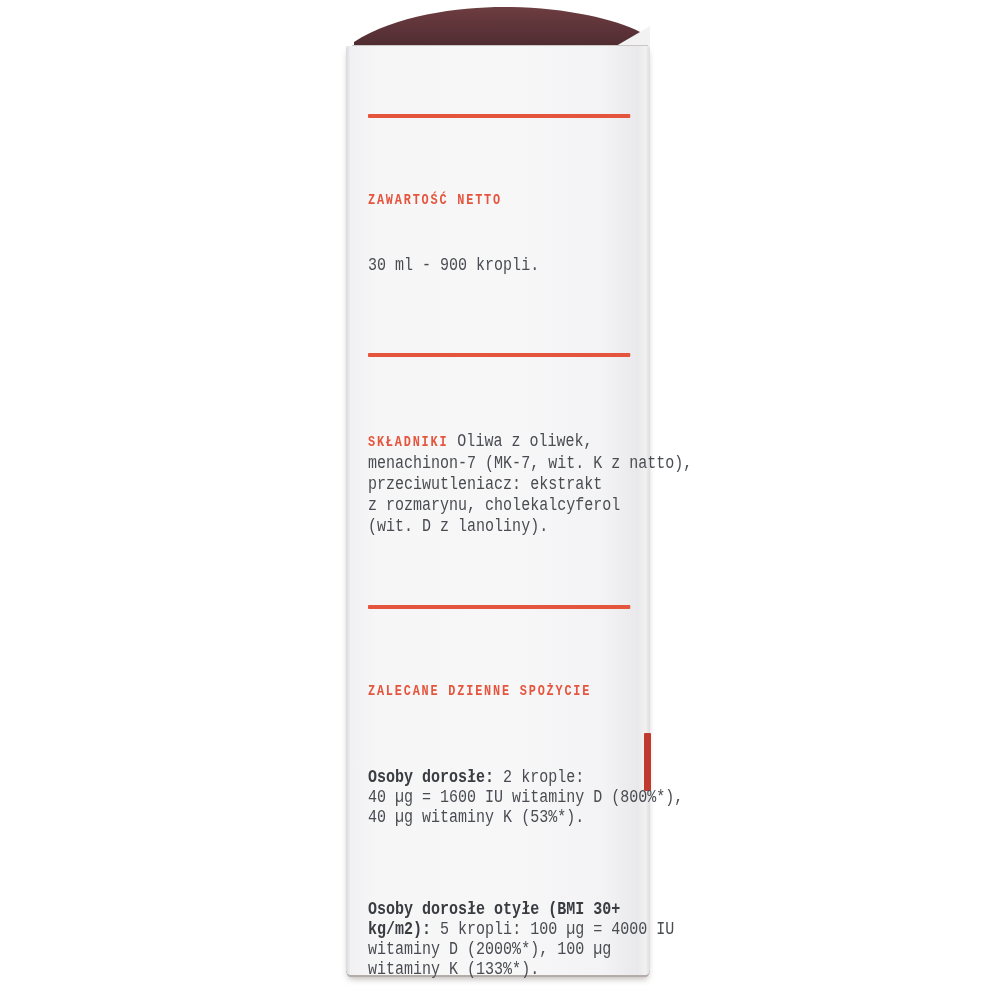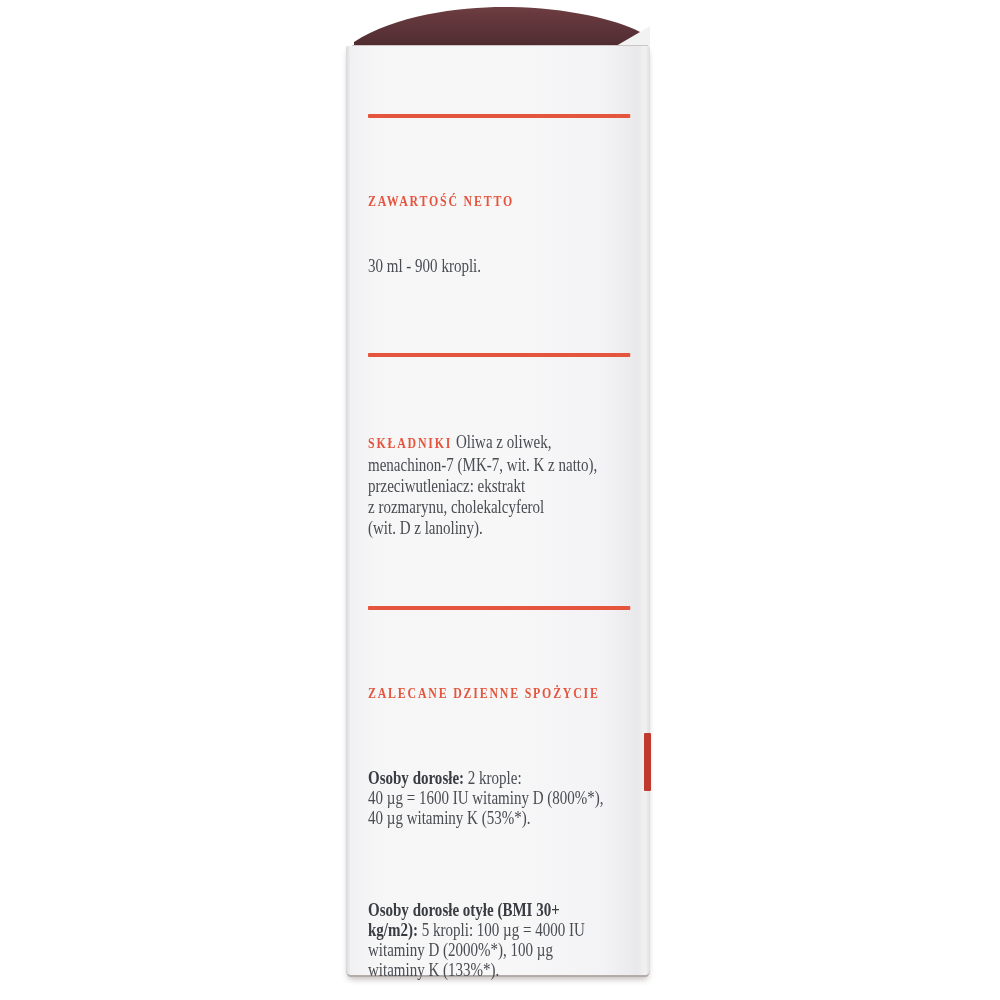"ZAWARTOŚĆ NETTO" .page { font-family: Liberation Serif, serif -> Liberation Mono, monospace }
